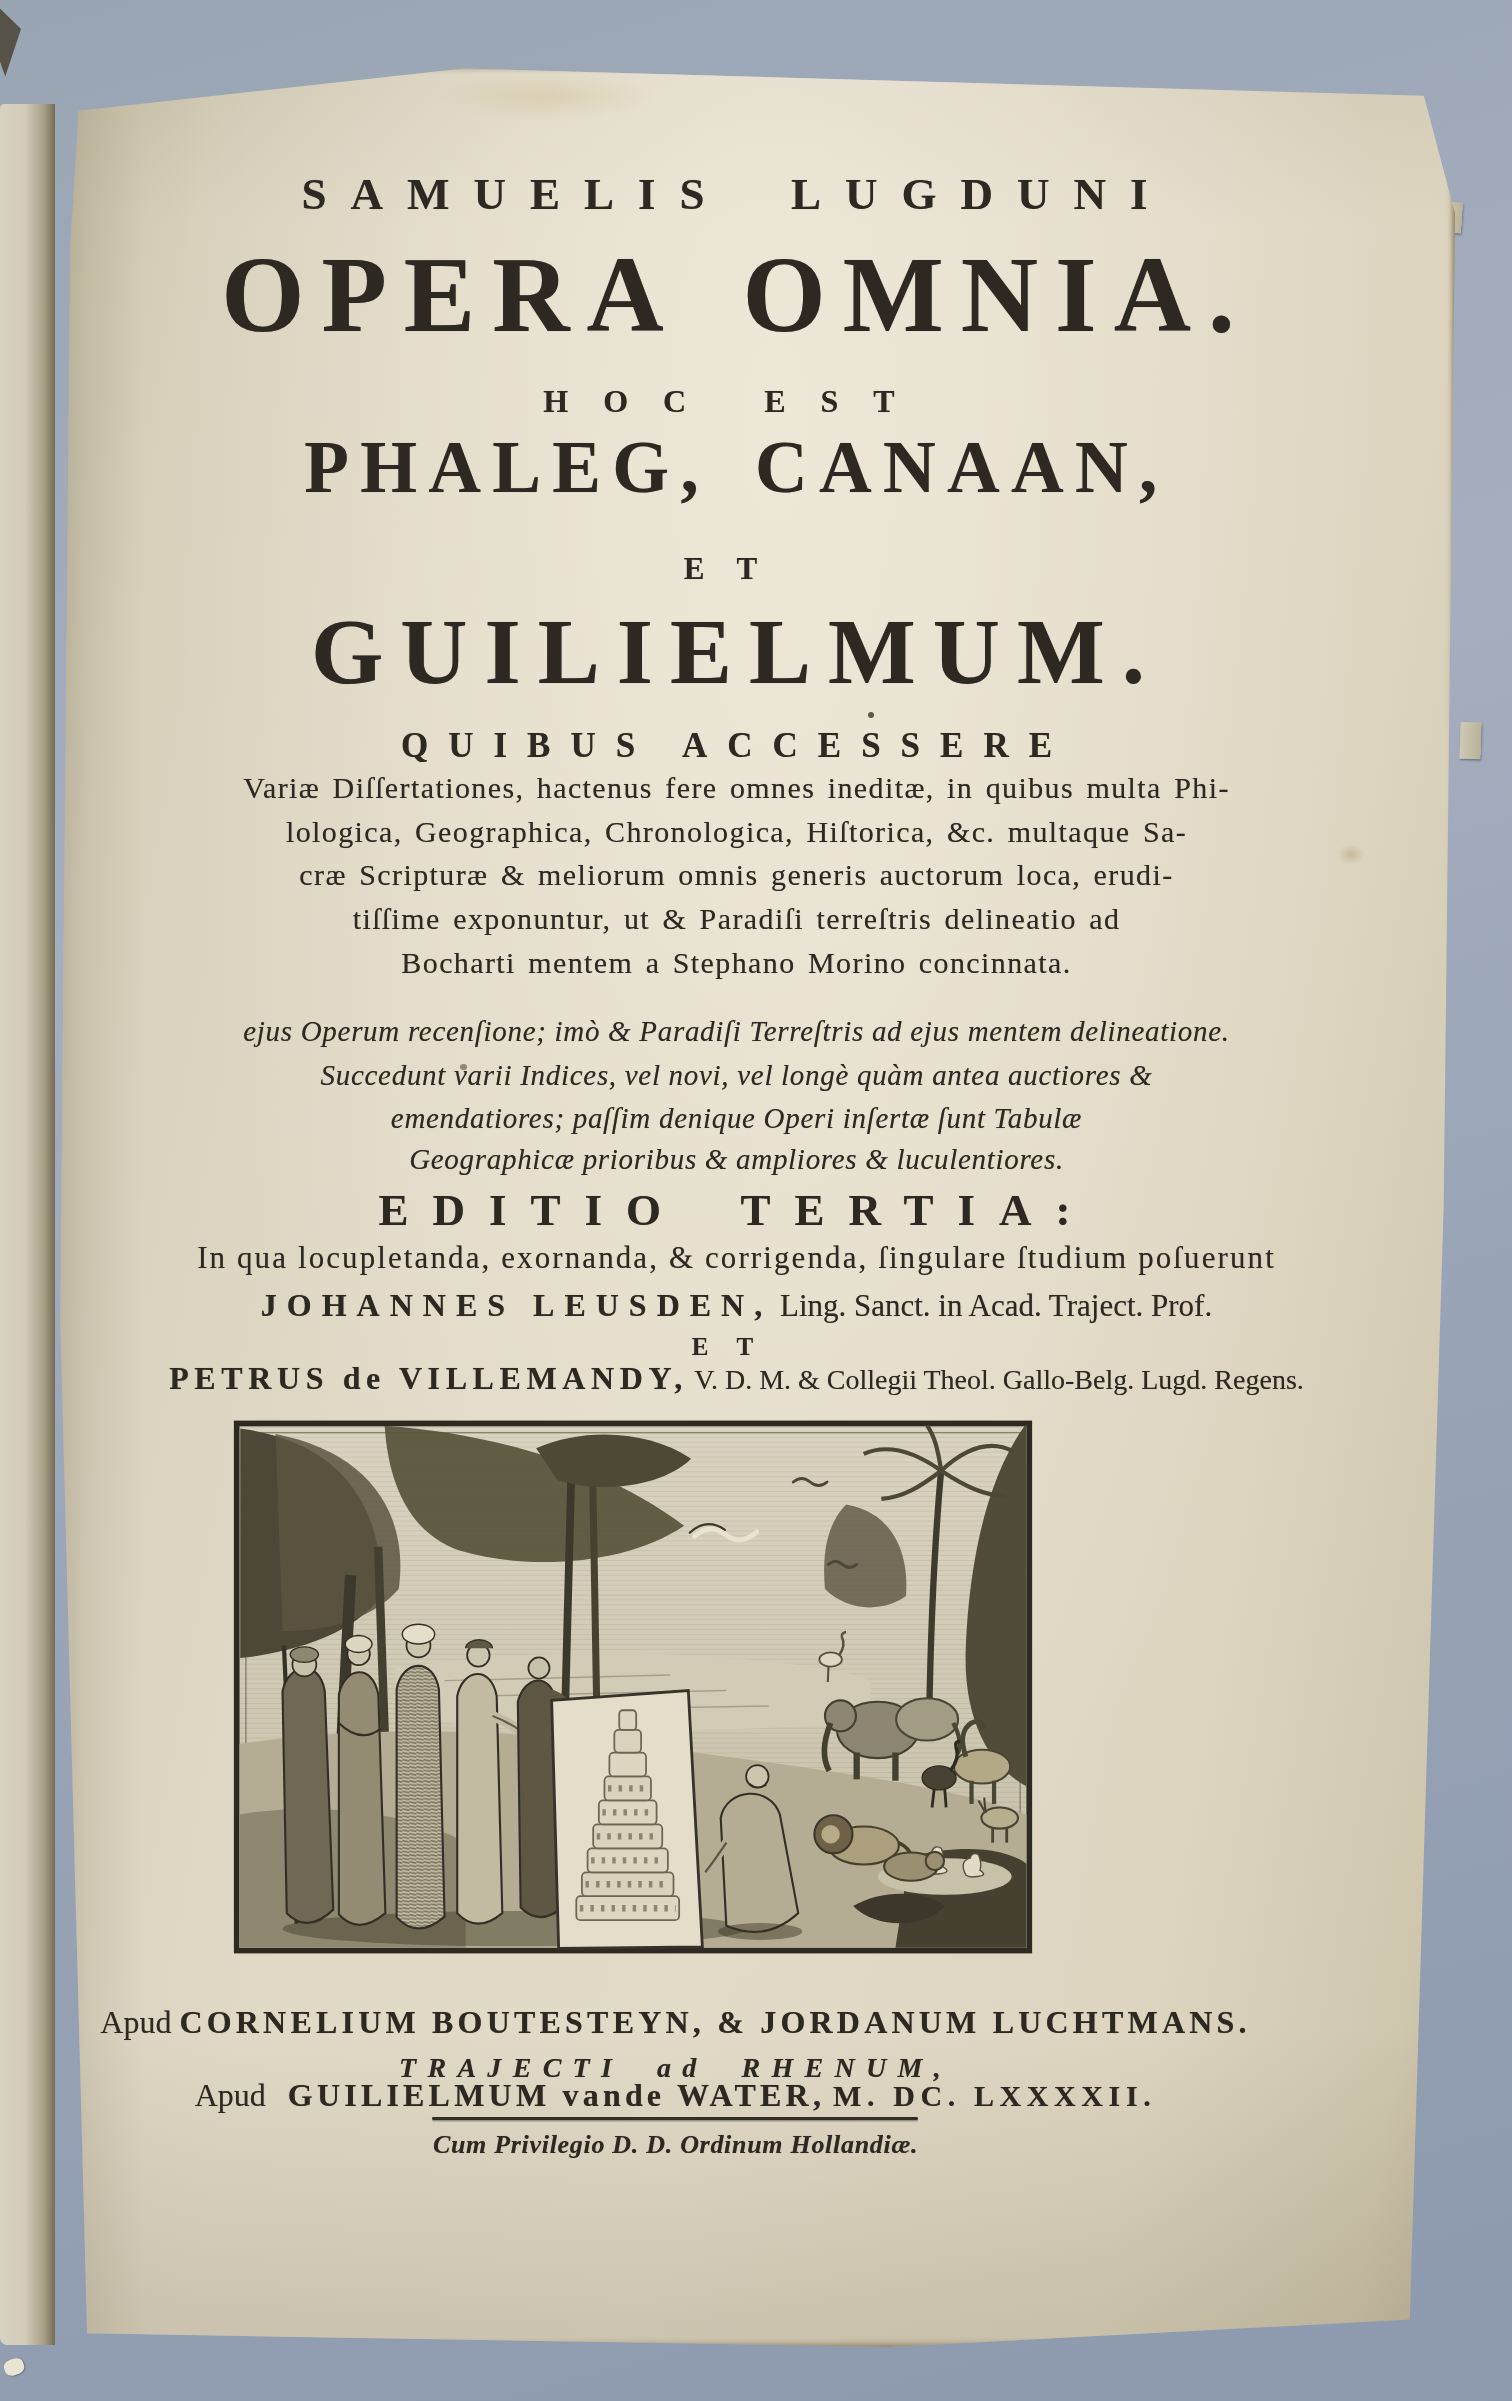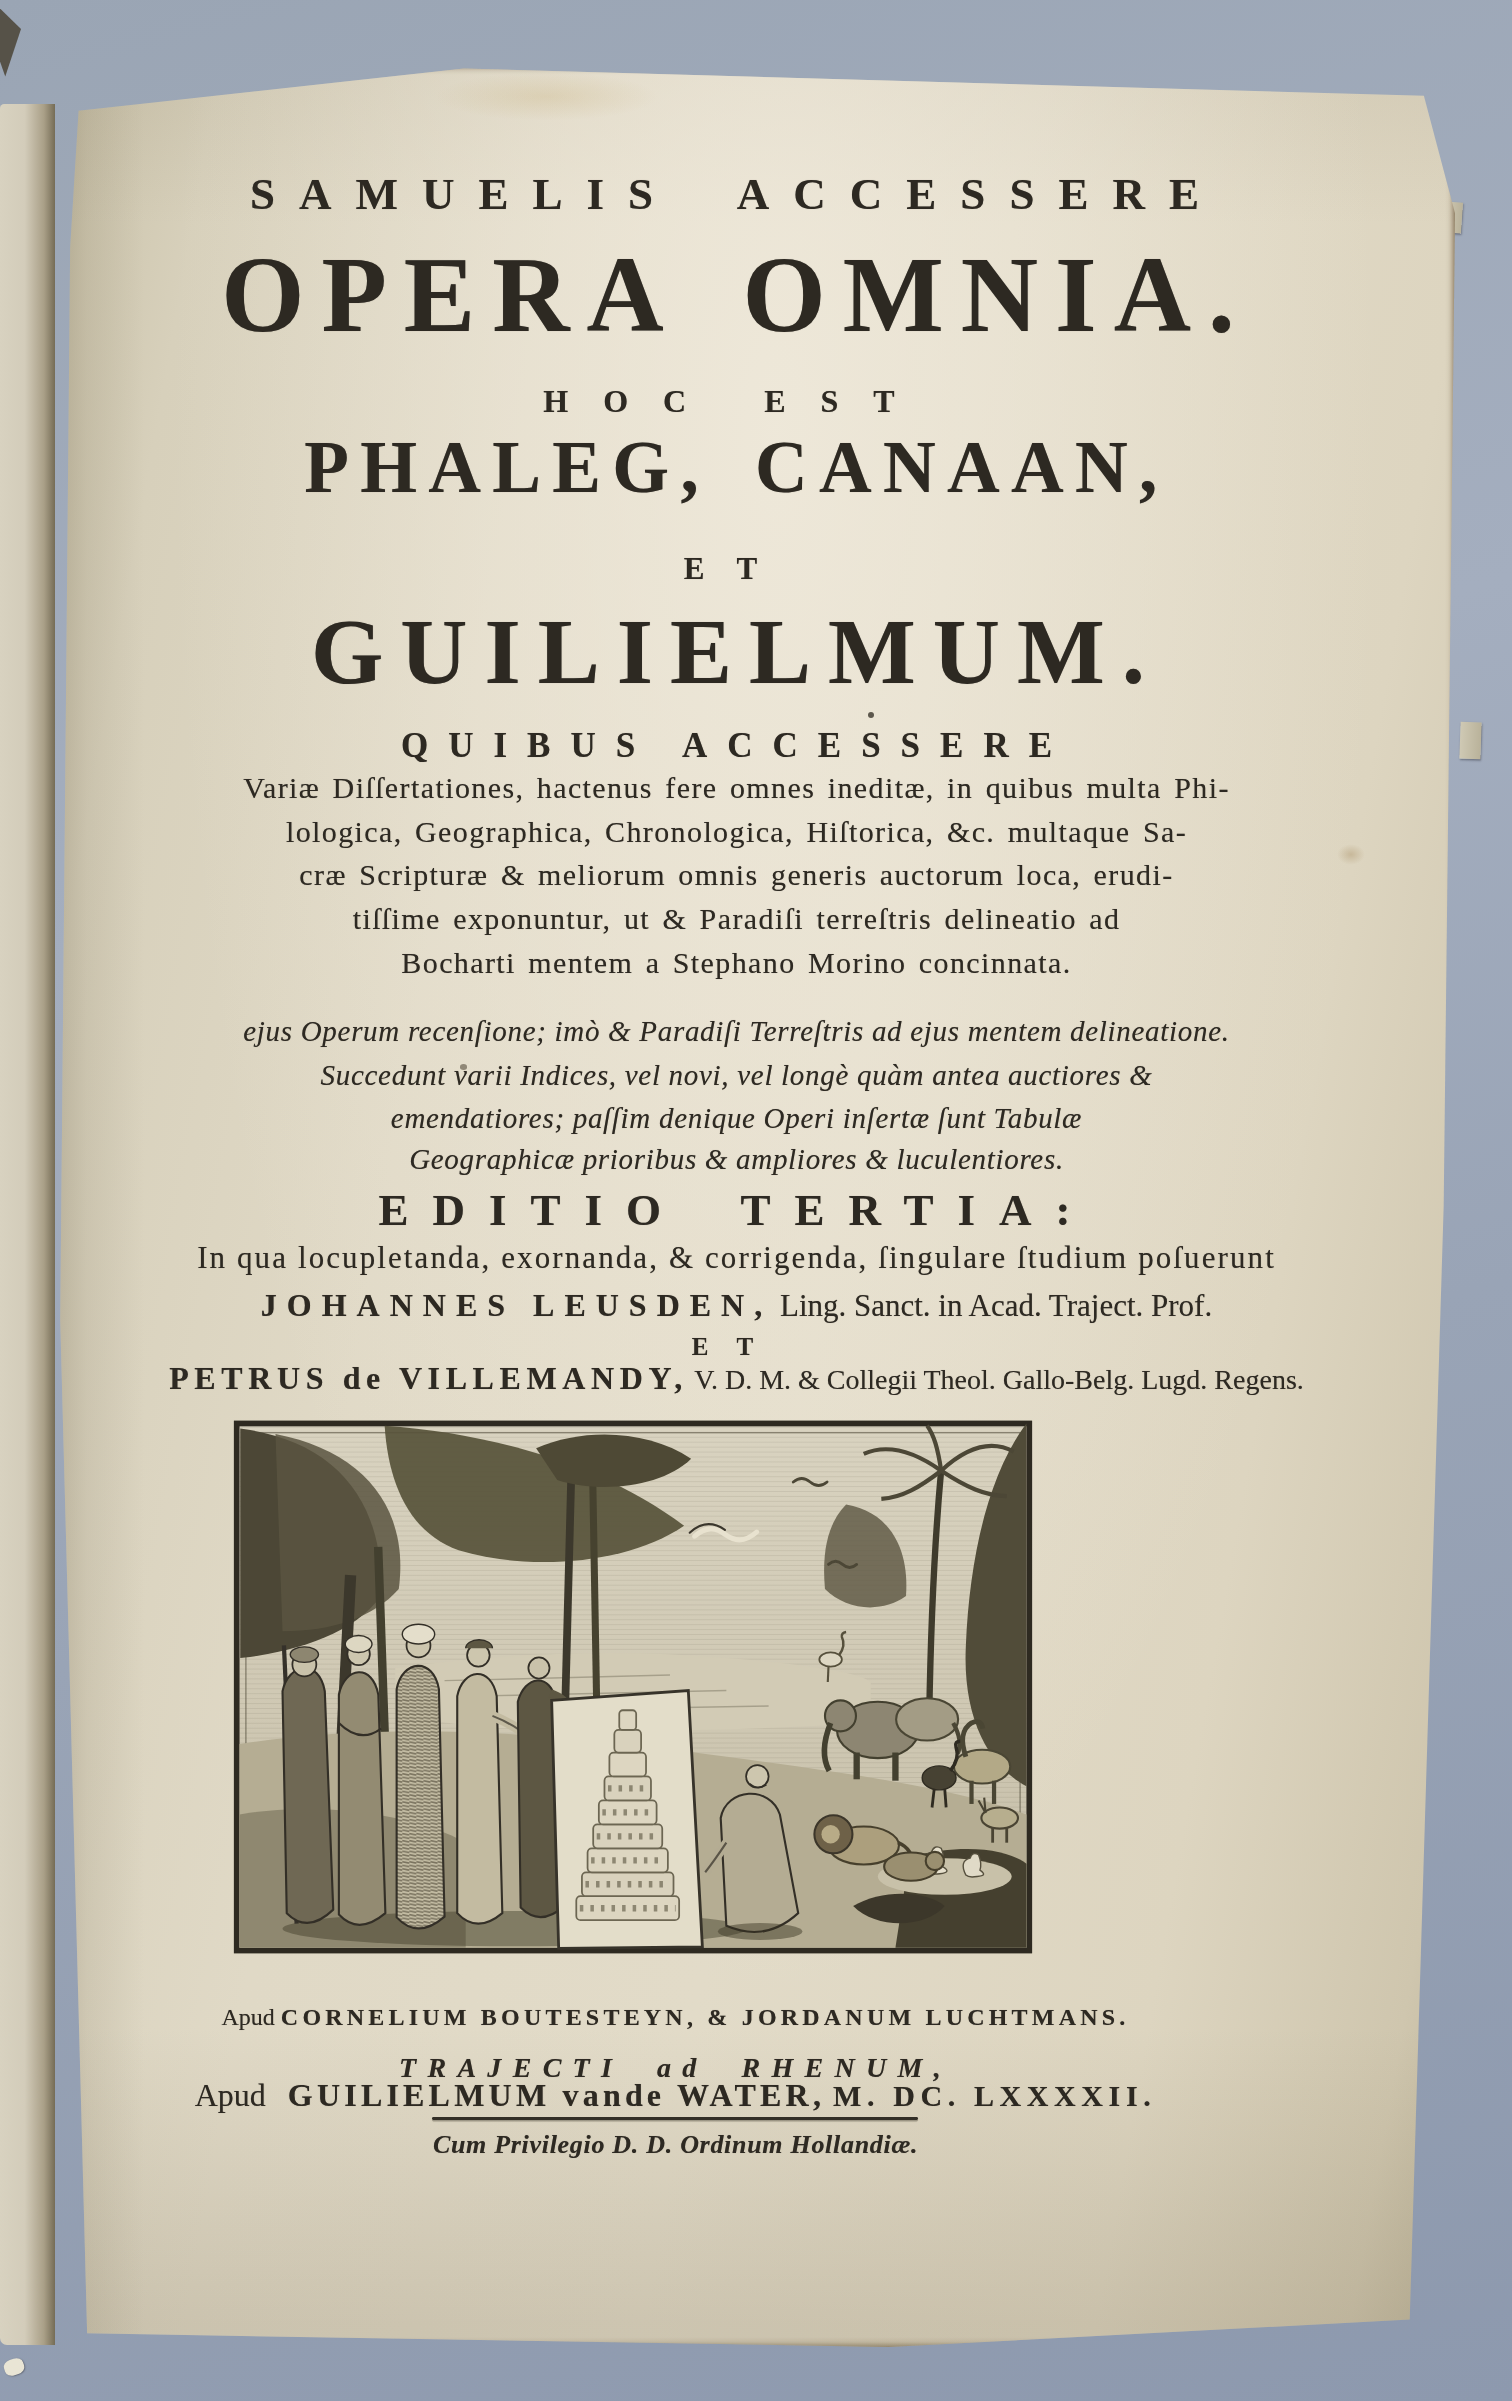"SAMUELIS ACCESSERE" div.line { text: ACCESSERE -> LUGDUNI }
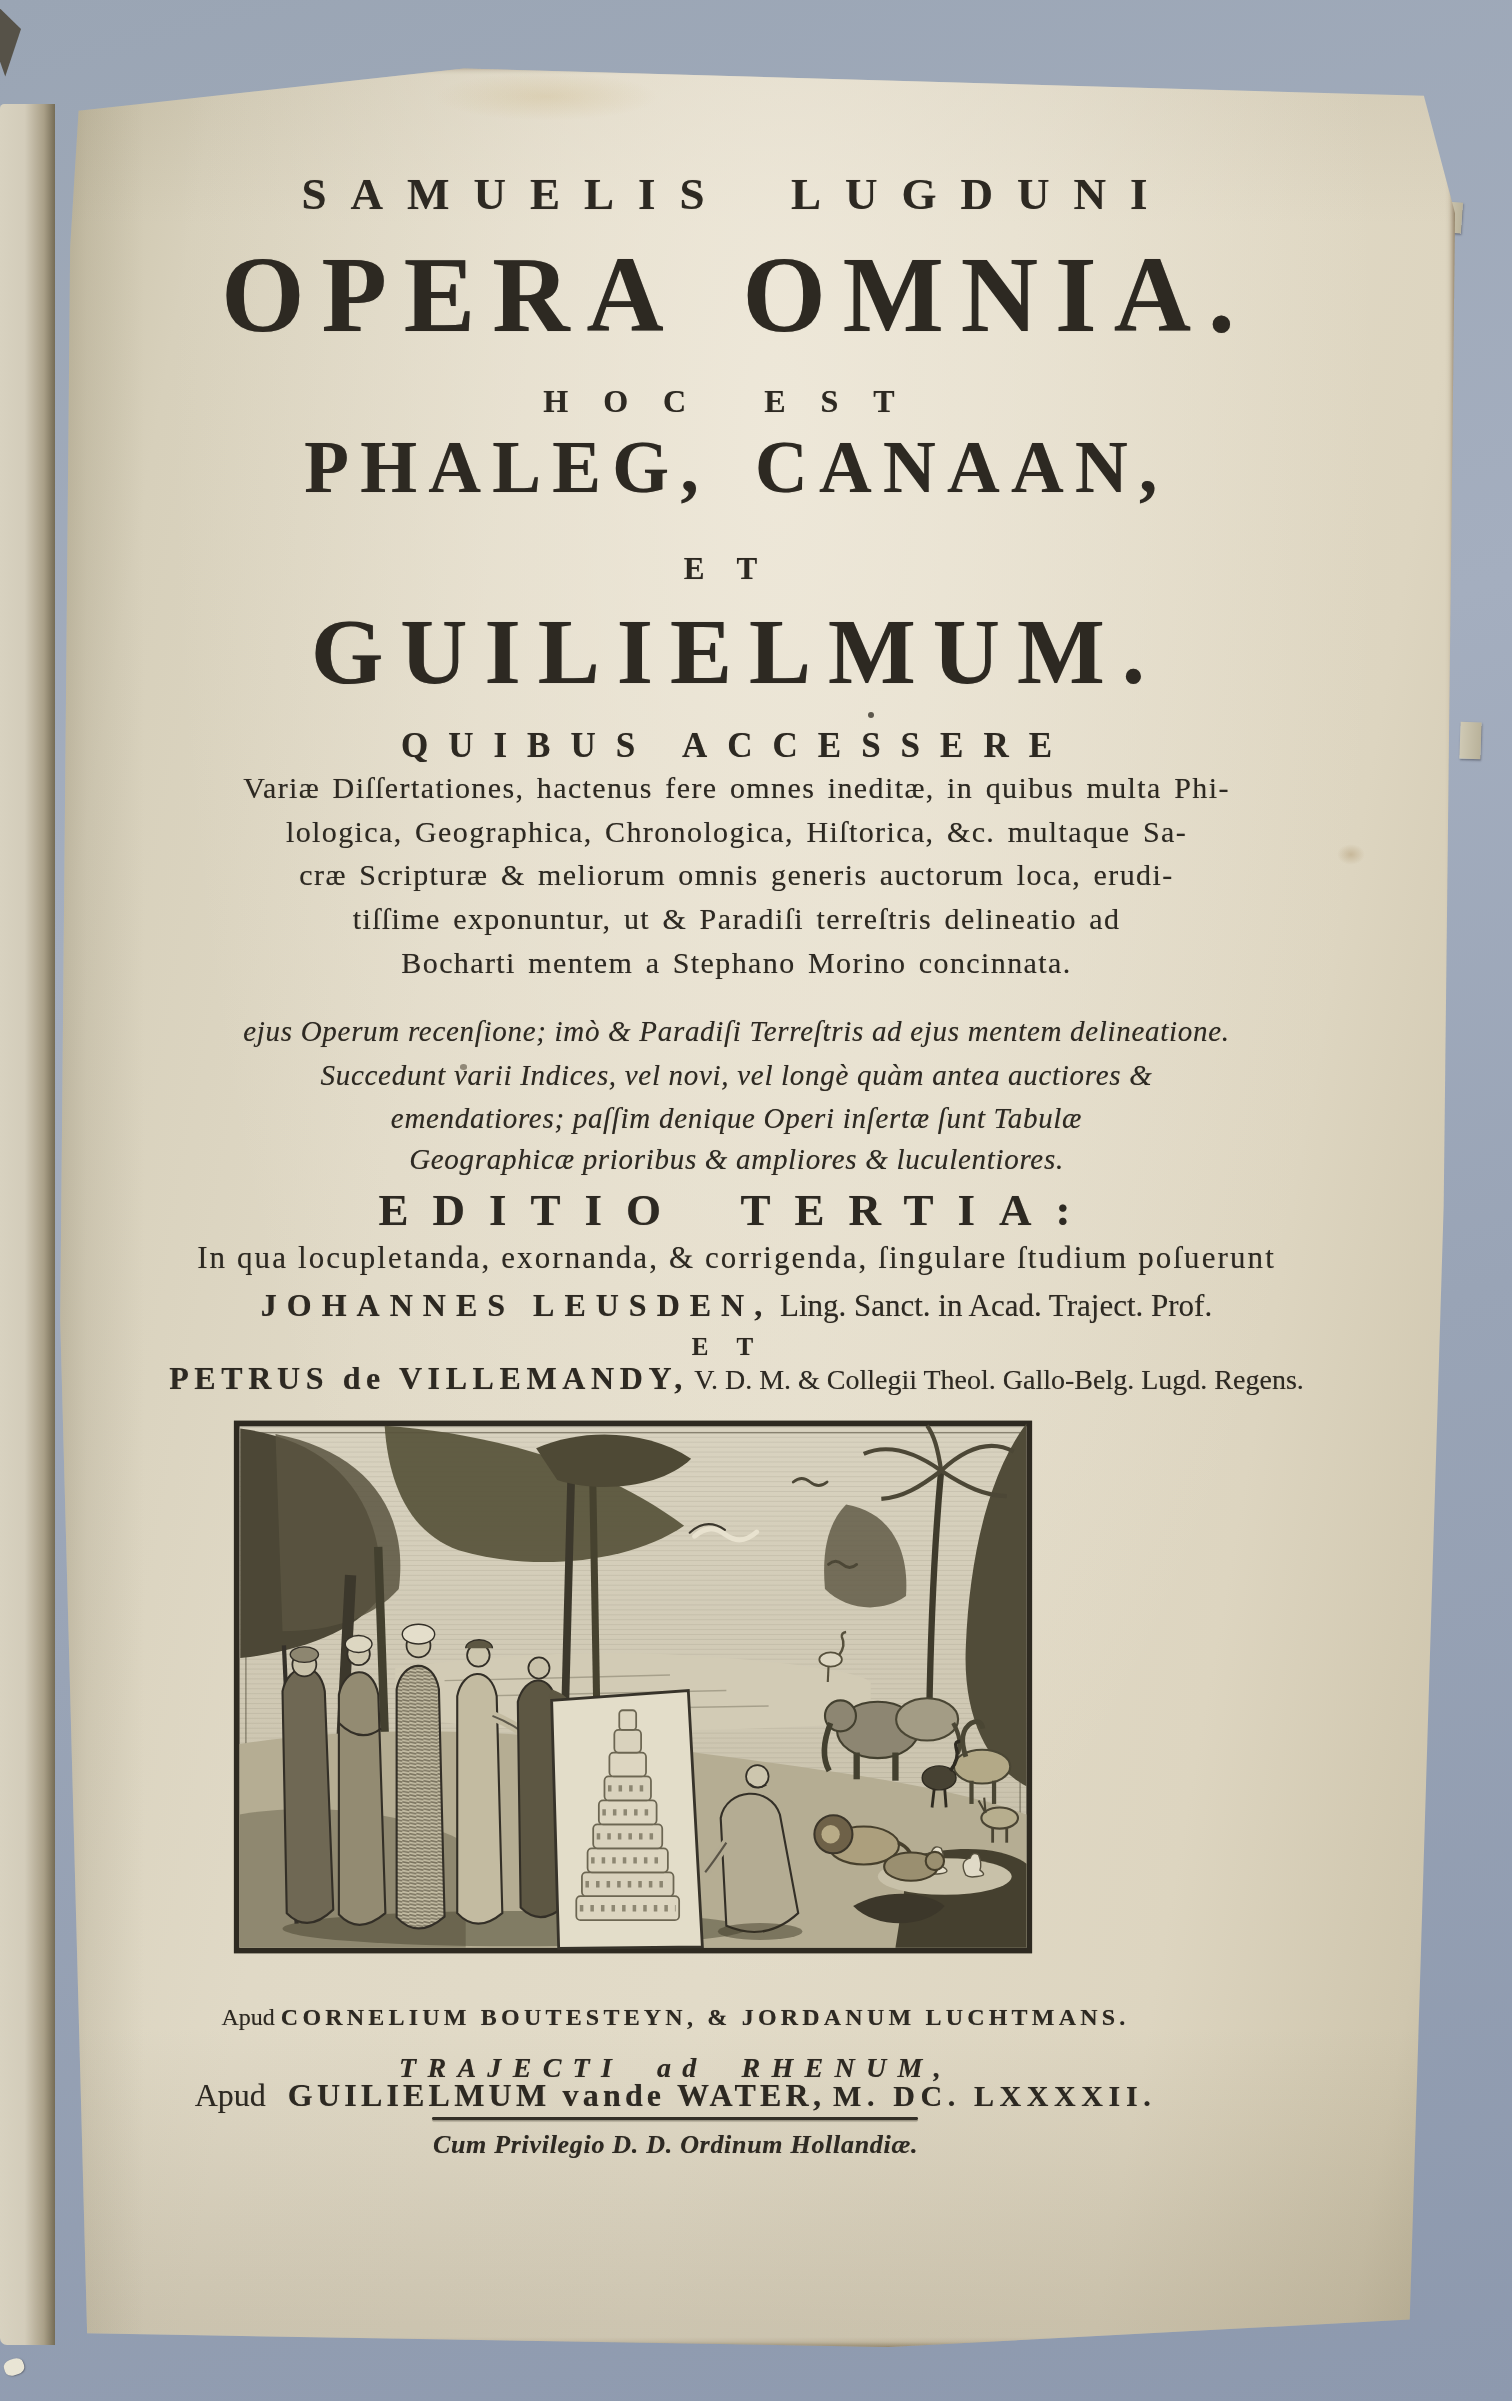"Apud CORNELIUM BOUTESTEYN, & JORDANUM" .pub1 { font-size: 24px -> 32px }
